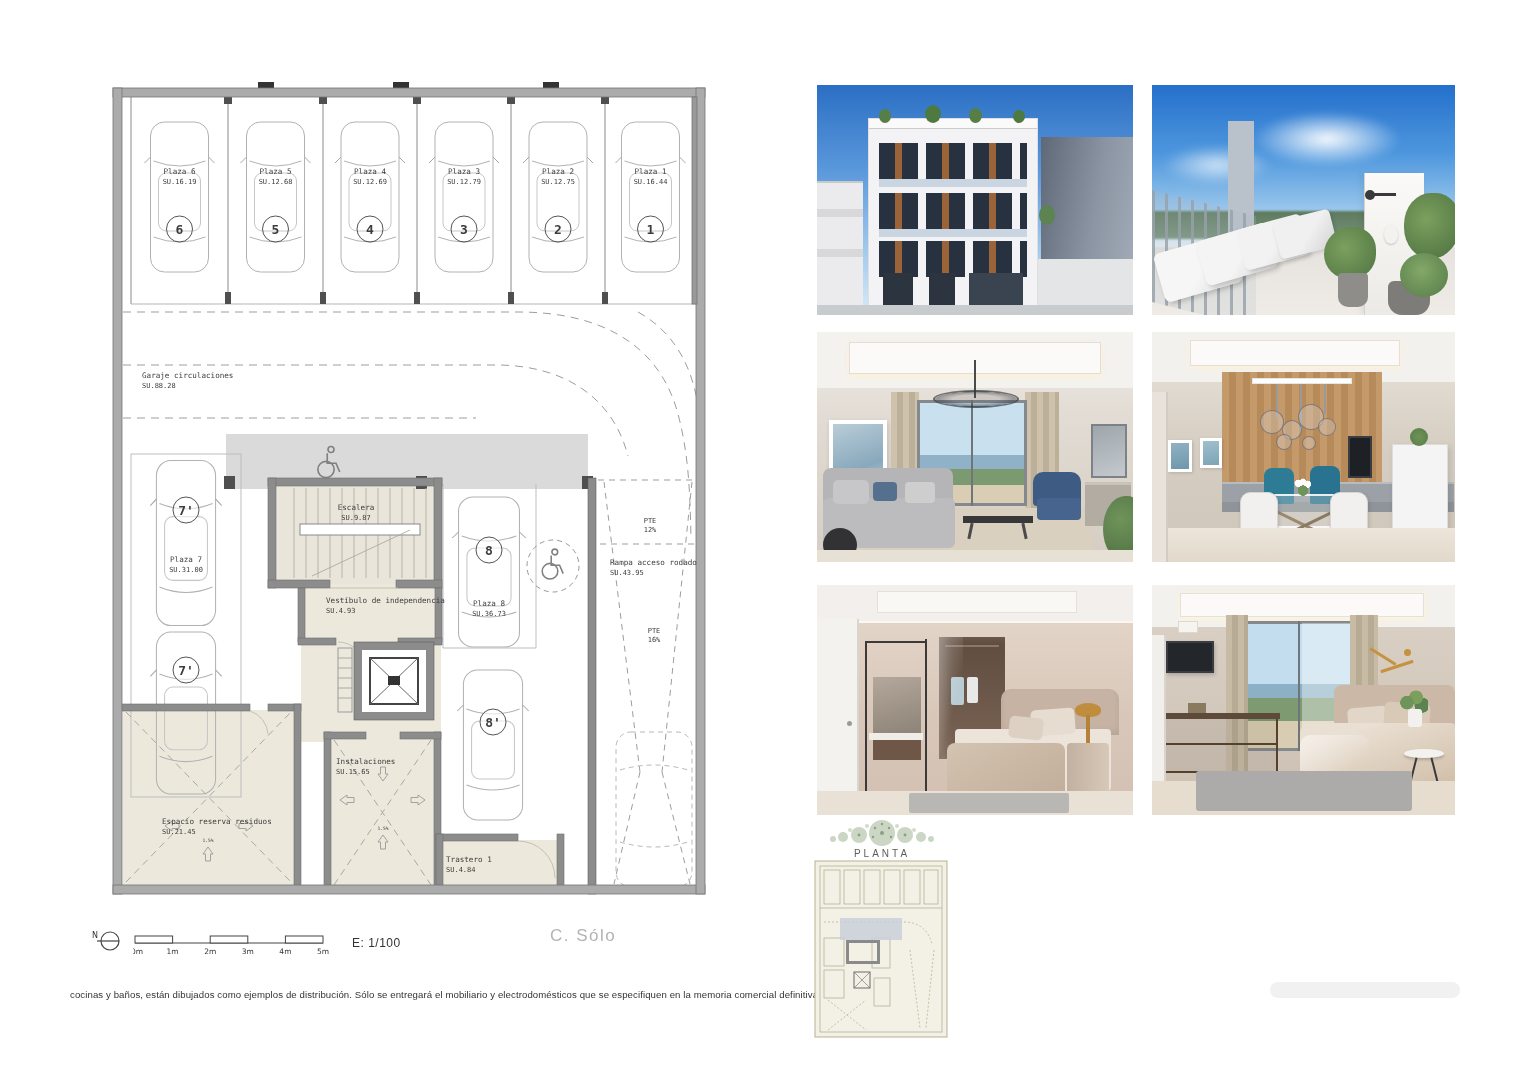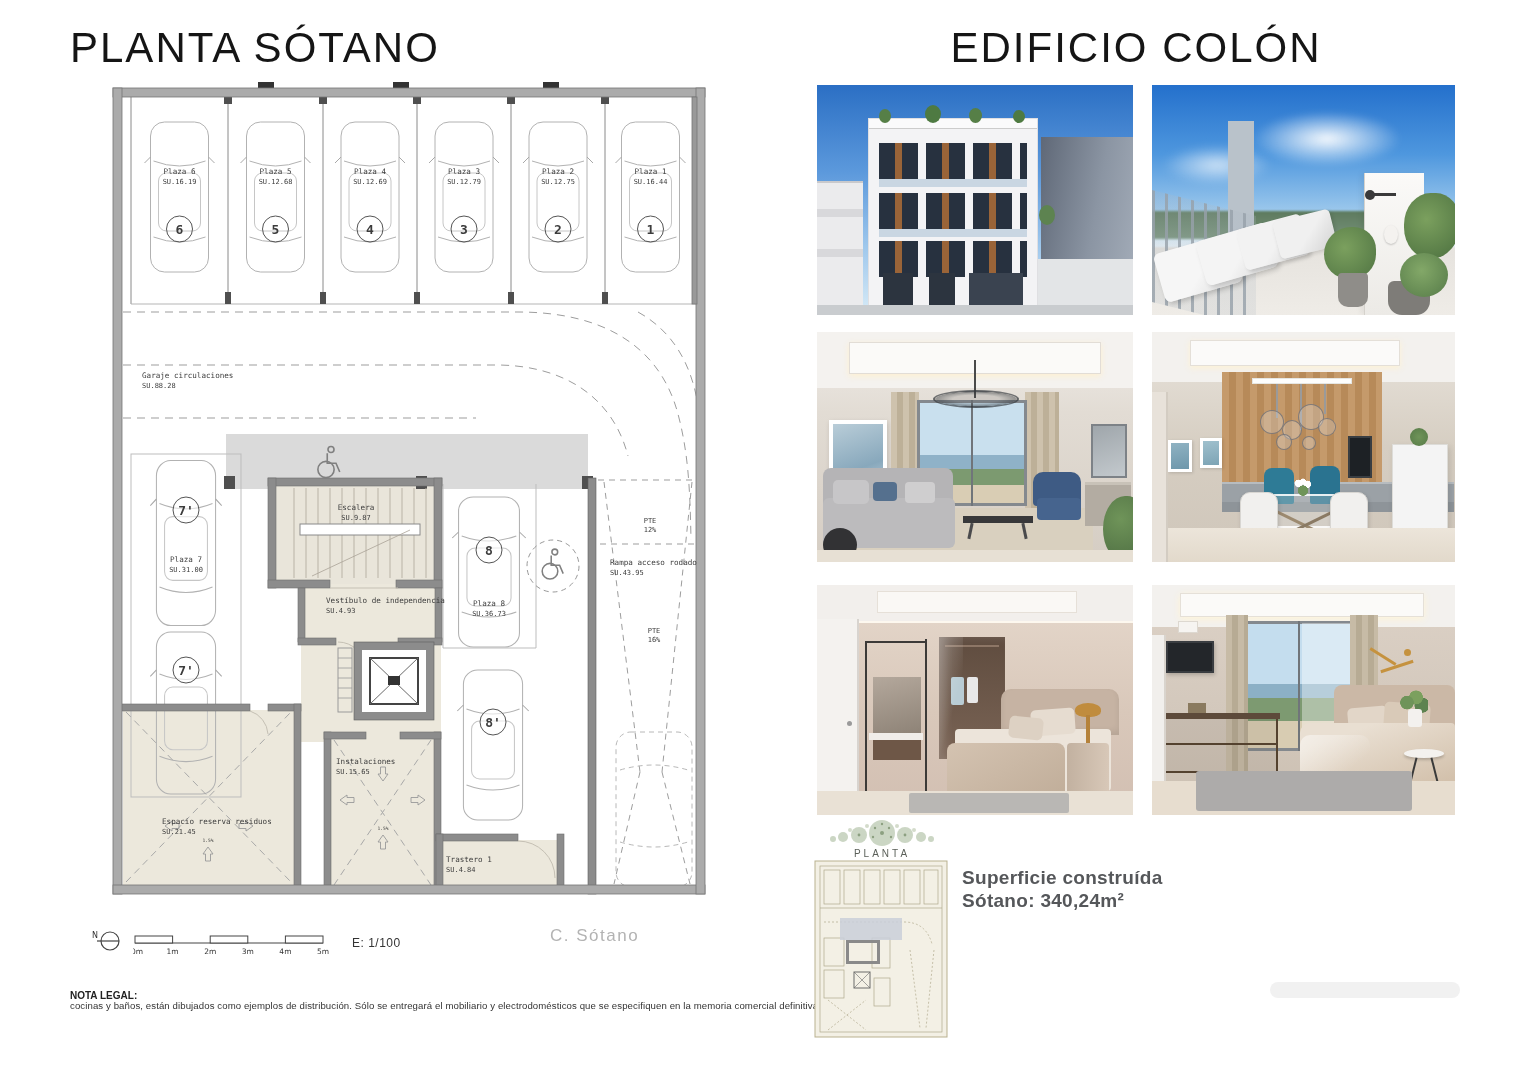"PLANTA SÓTANO" div.abs { html: <div>PLANTA SÓTANO</div> -> none }
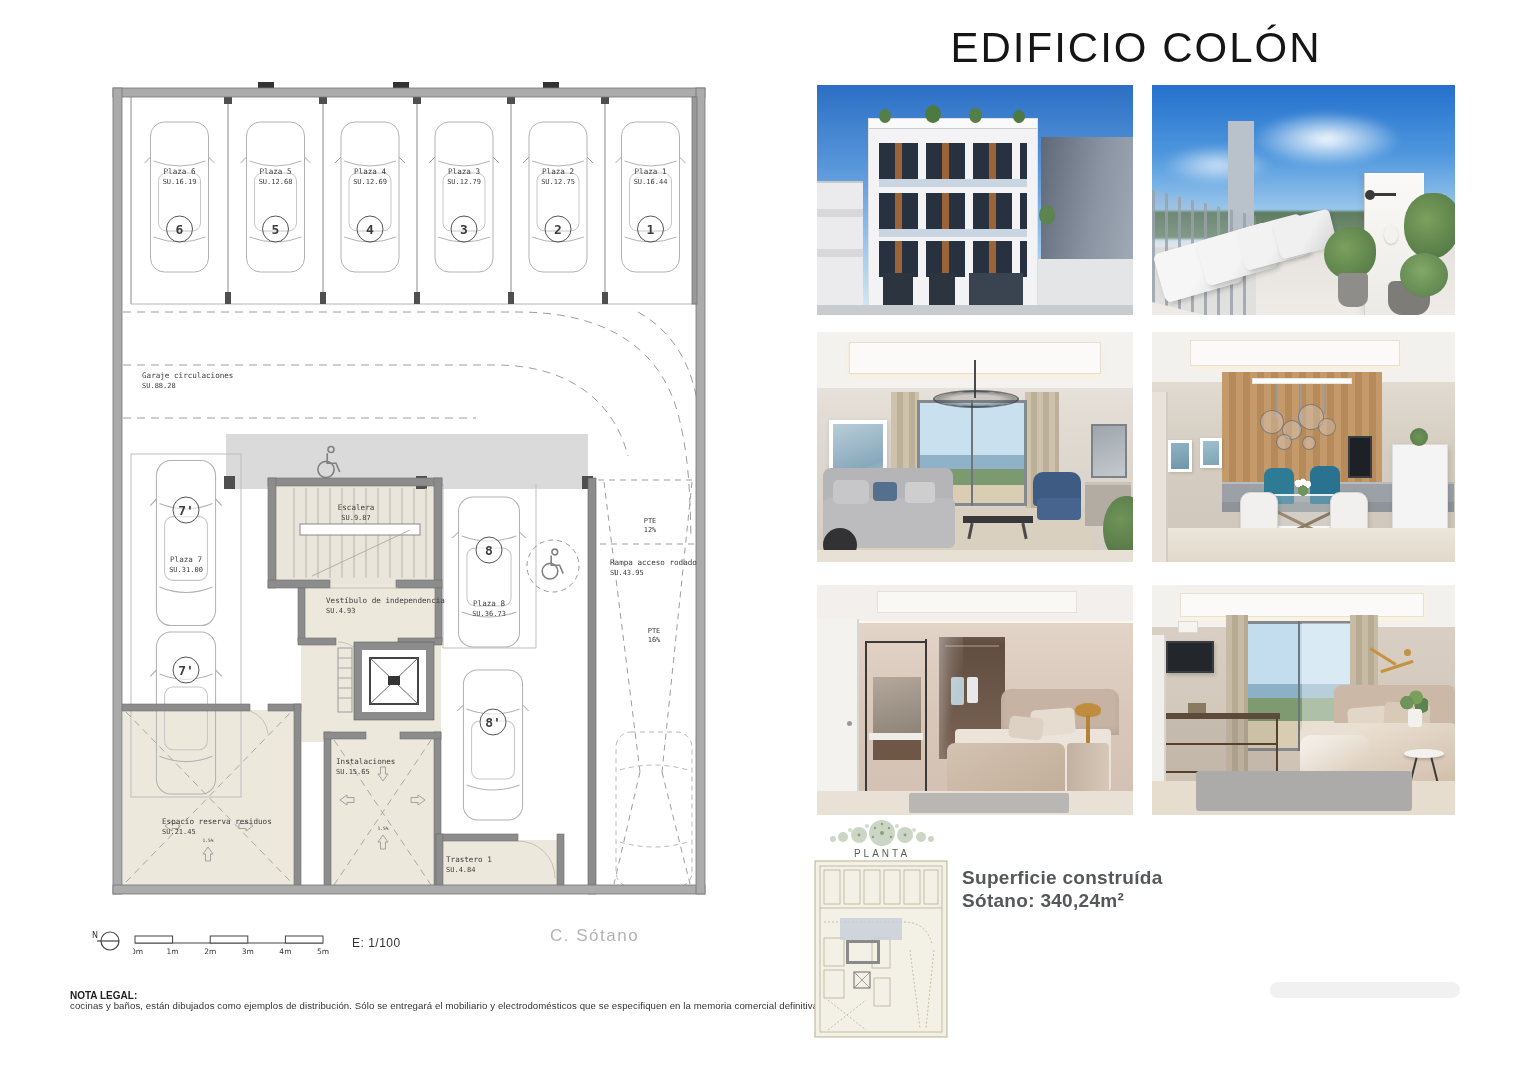"EDIFICIO COLÓN" div.abs { html: <div>EDIFICIO COLÓN</div> -> none }
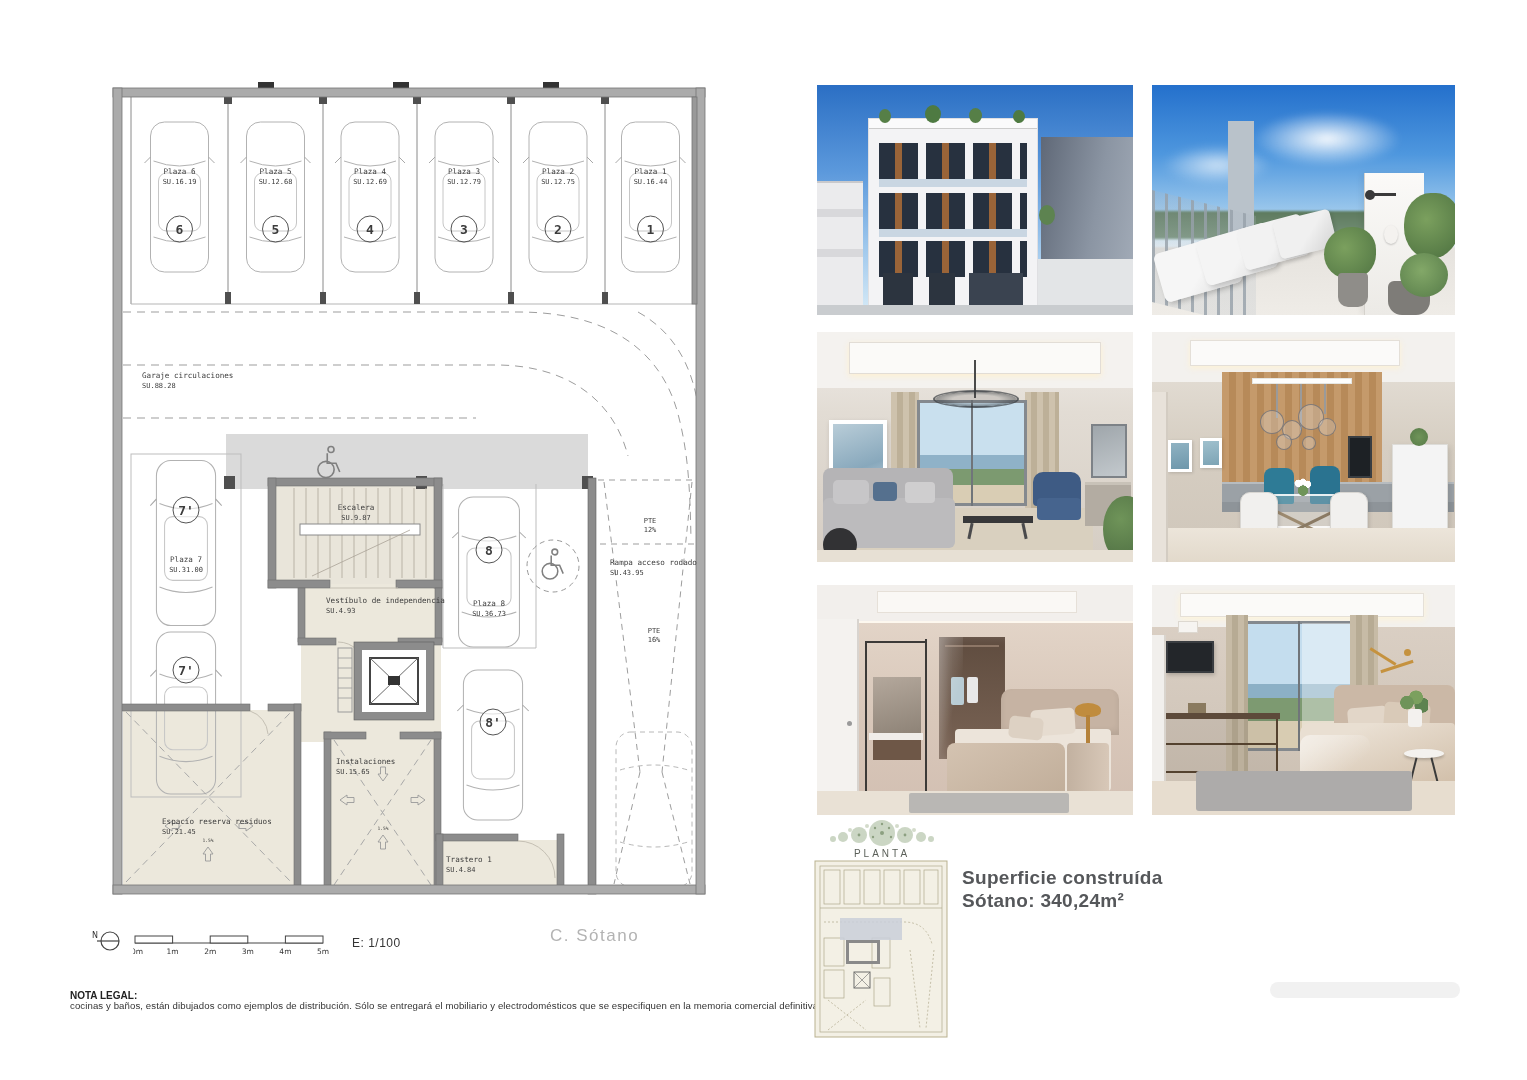"Superficie construída" div.abs { html: <div> <div>Superficie construída</div> <div>Sótano: 340,24m²</div> </div> -> none }
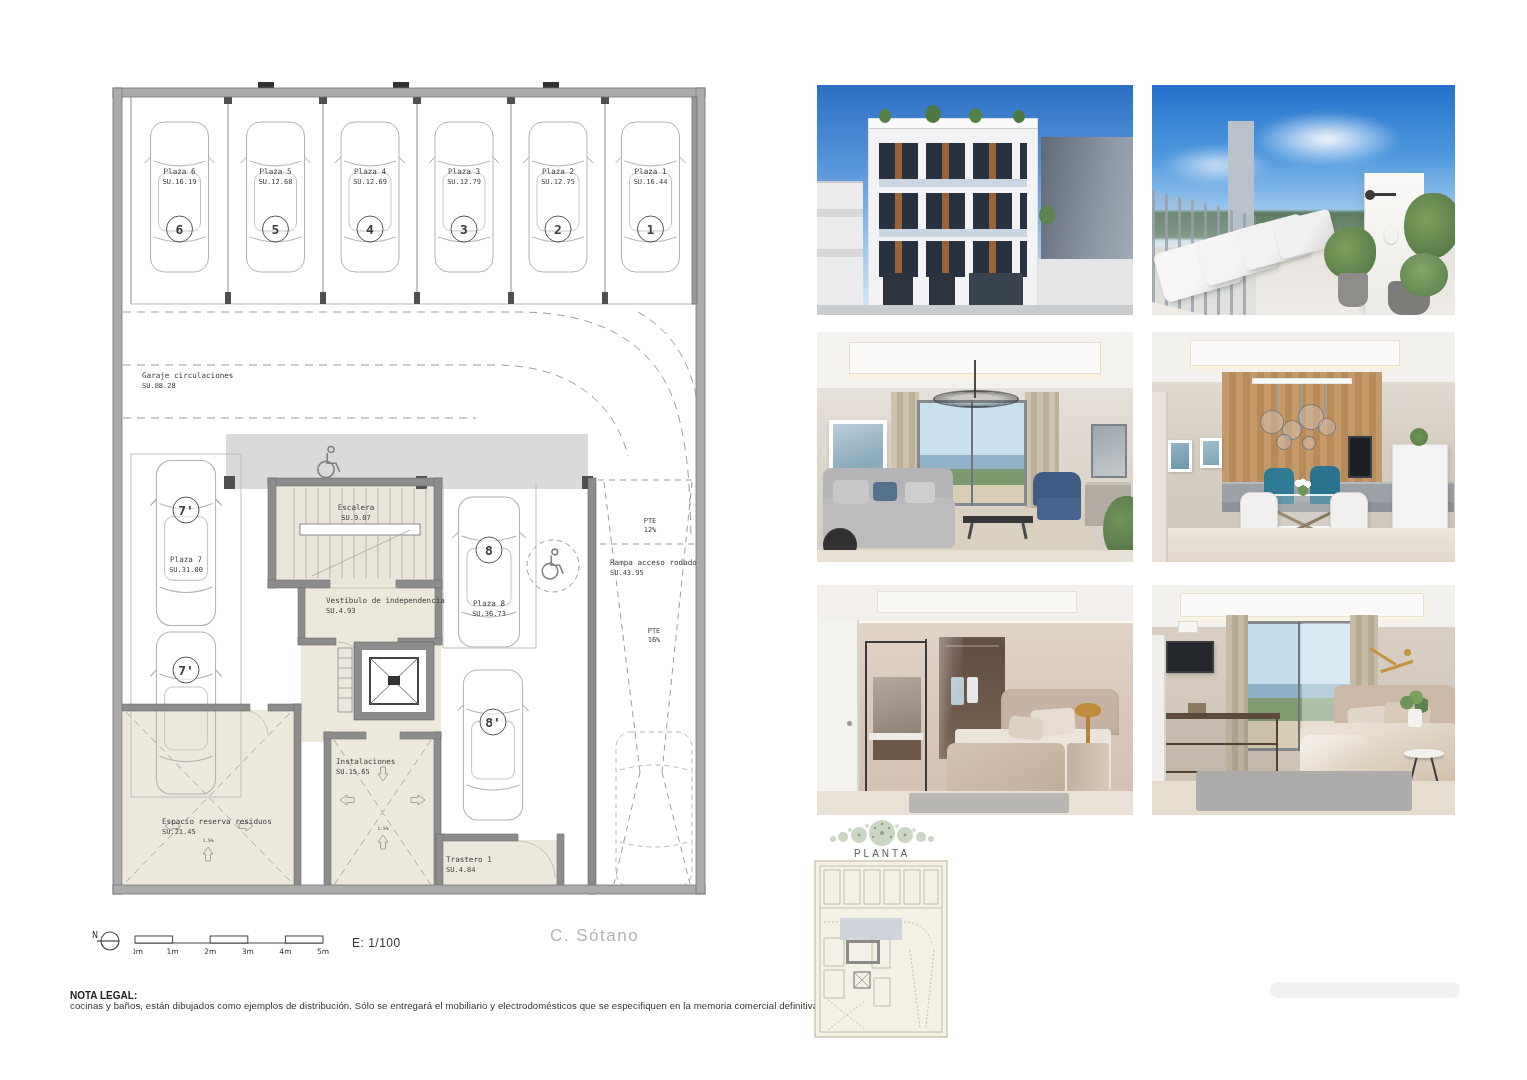"C. Sótano" div.abs { text: Sótano -> Sólo }
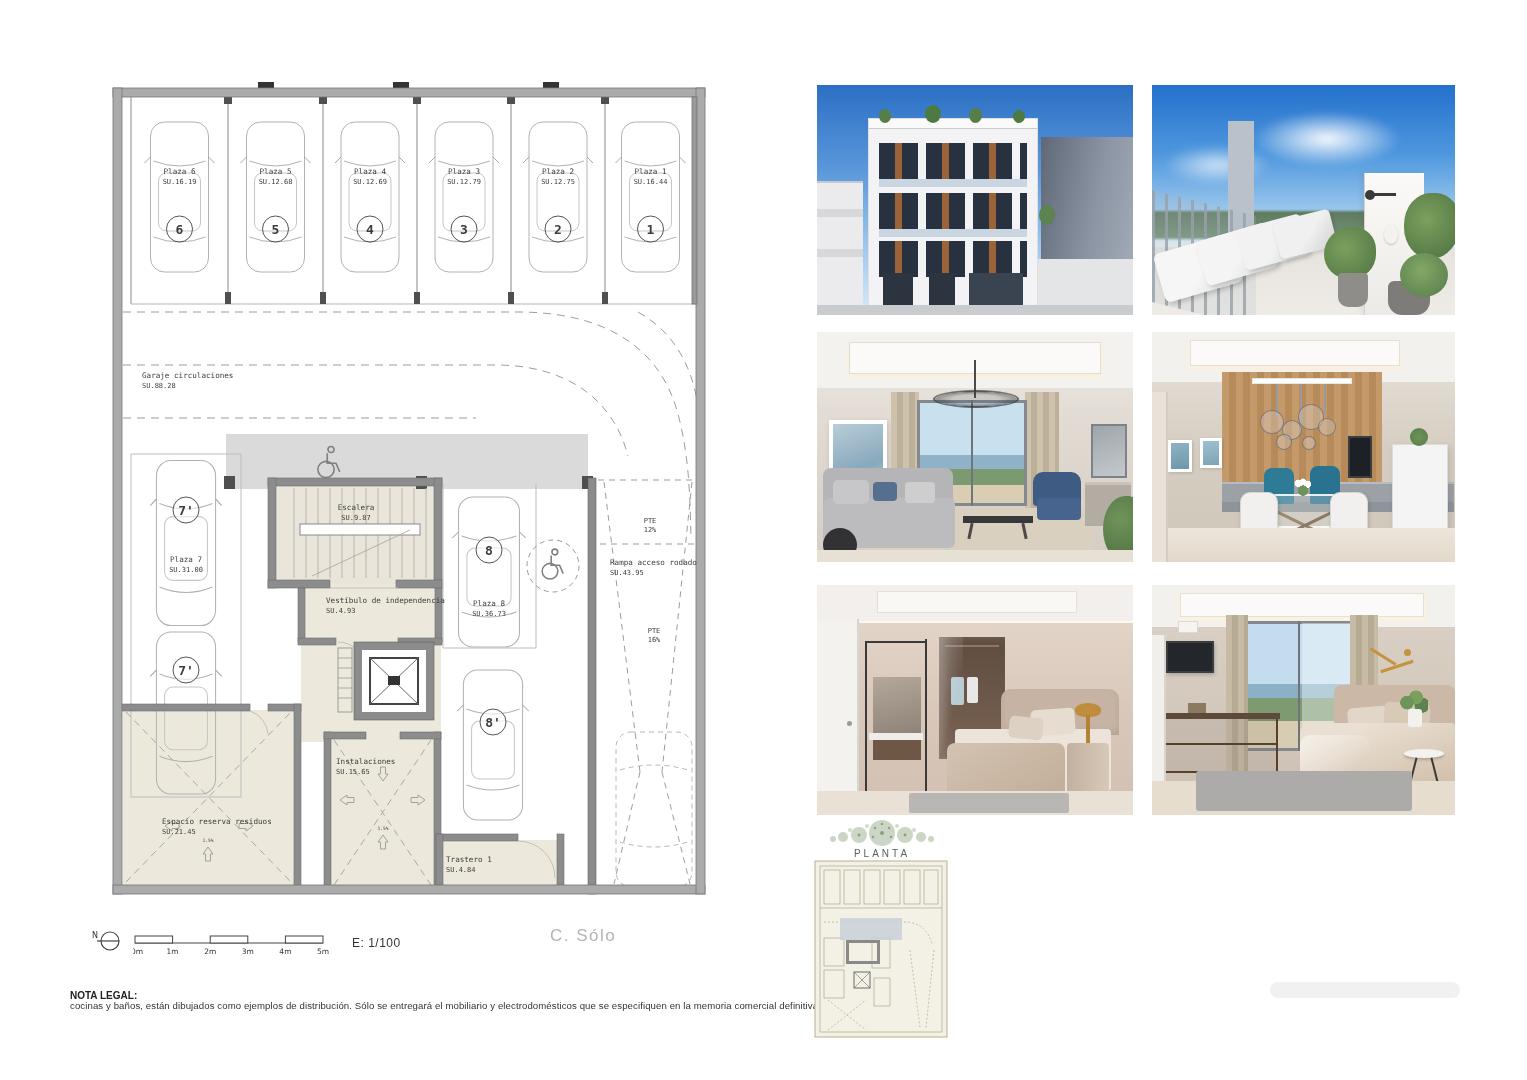"NOTA LEGAL:" div.legal-h { html: <div>NOTA LEGAL:</div> -> none }
